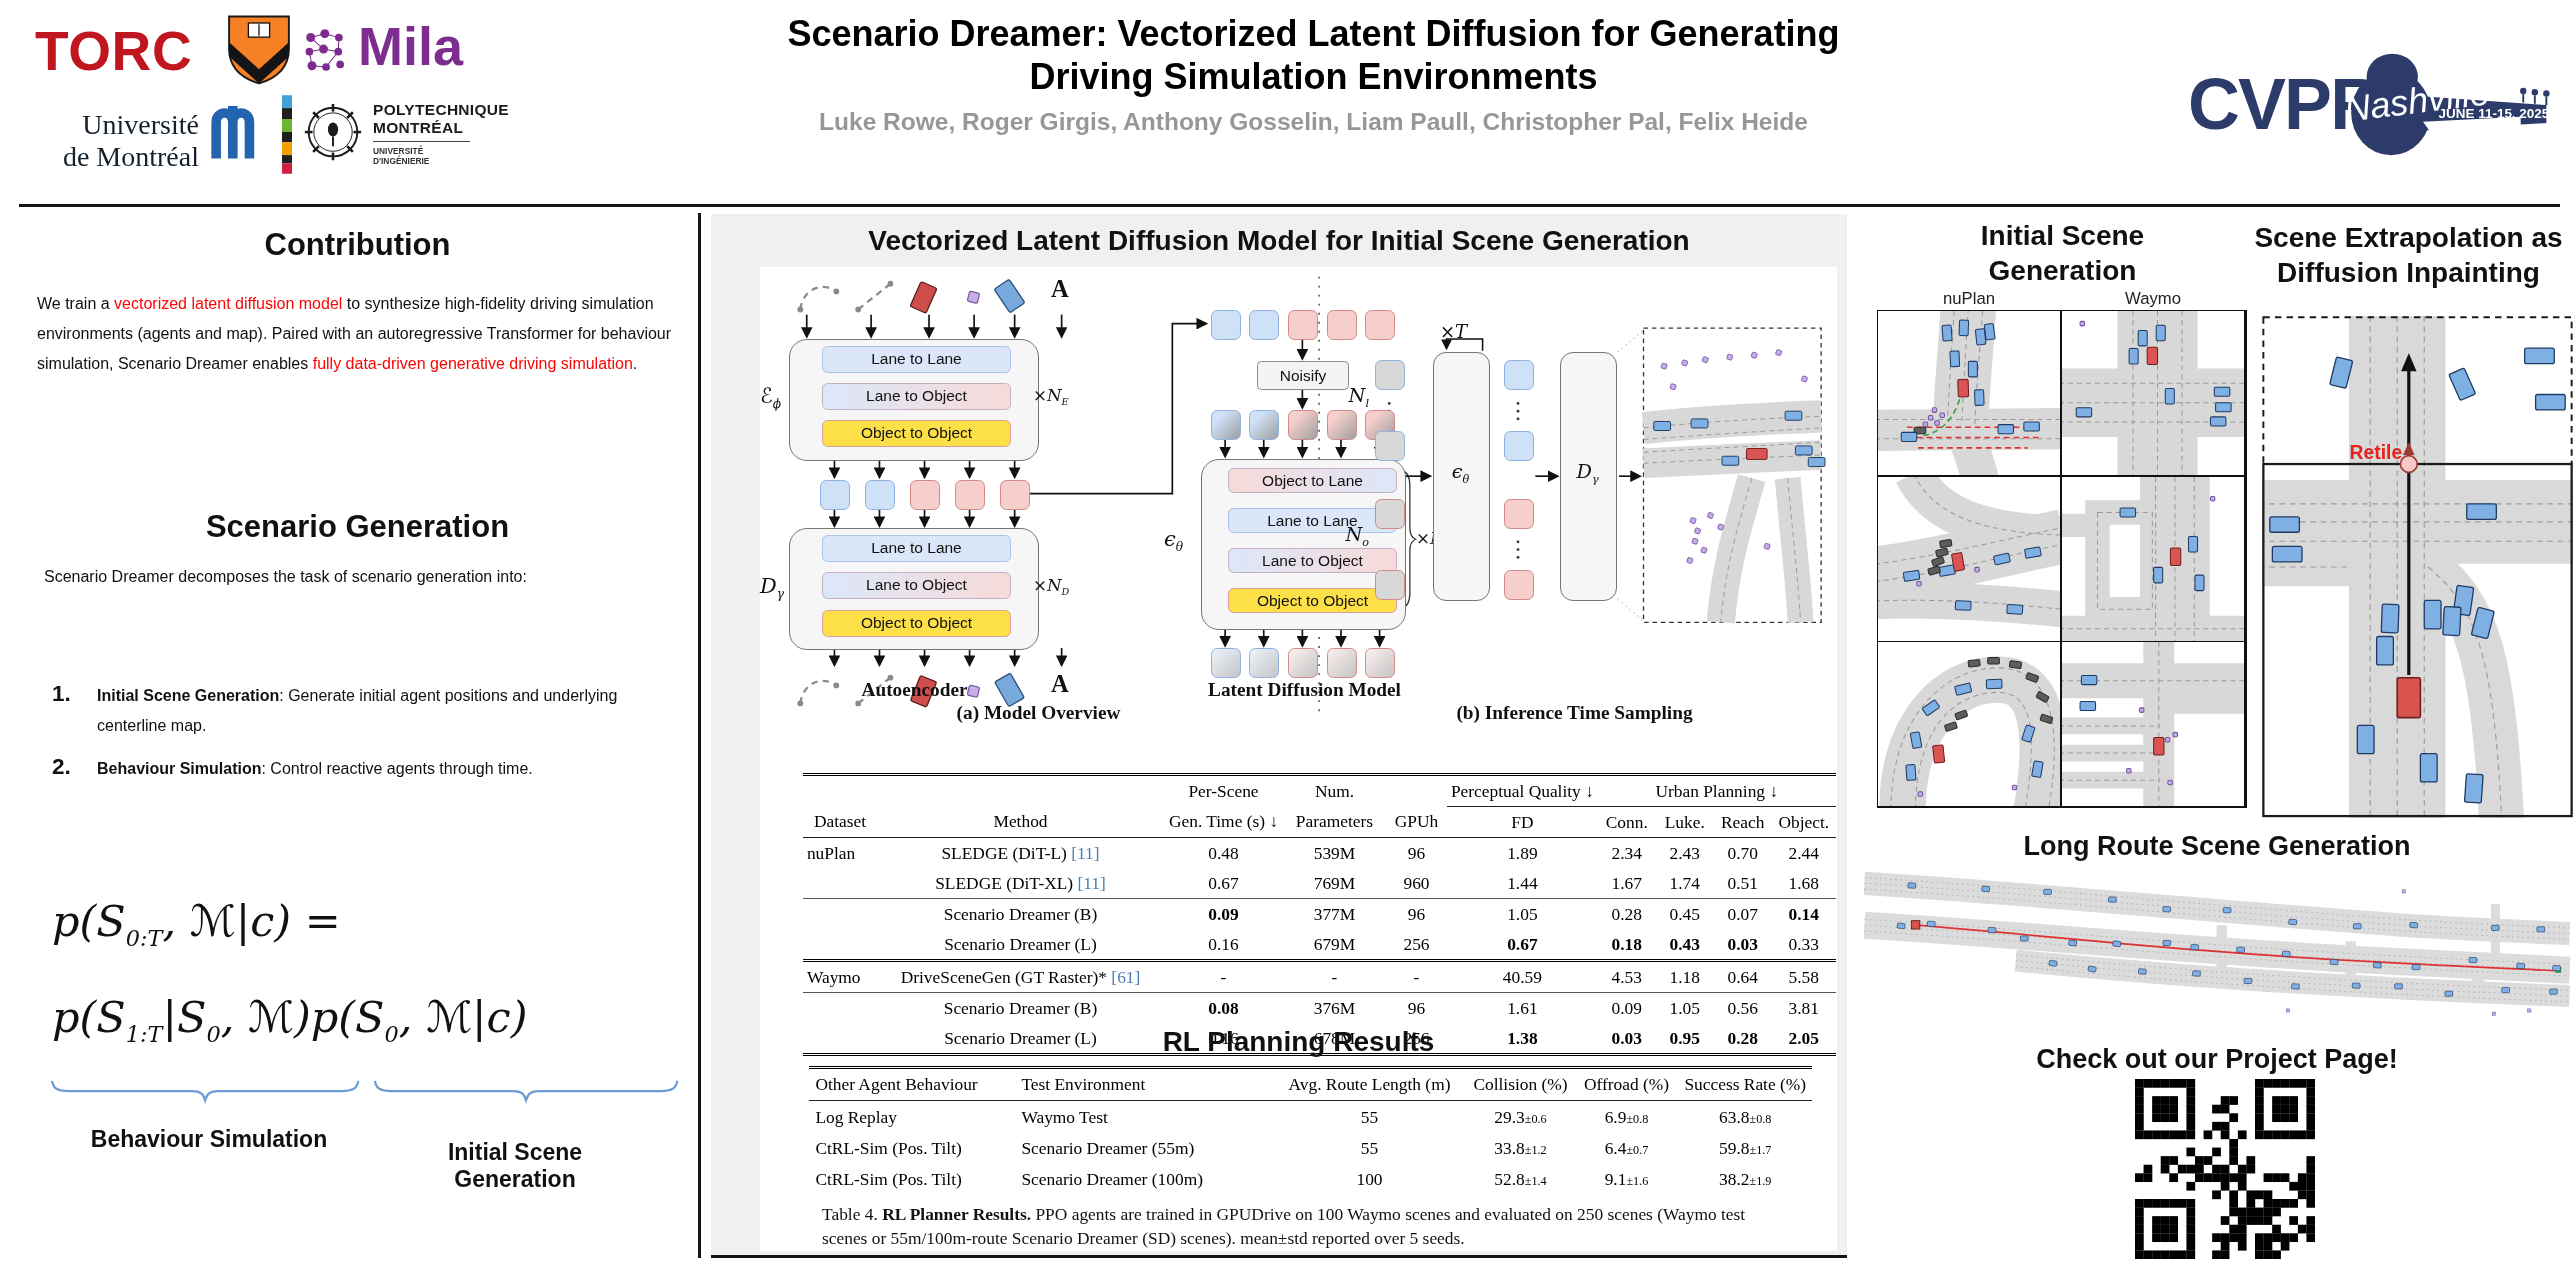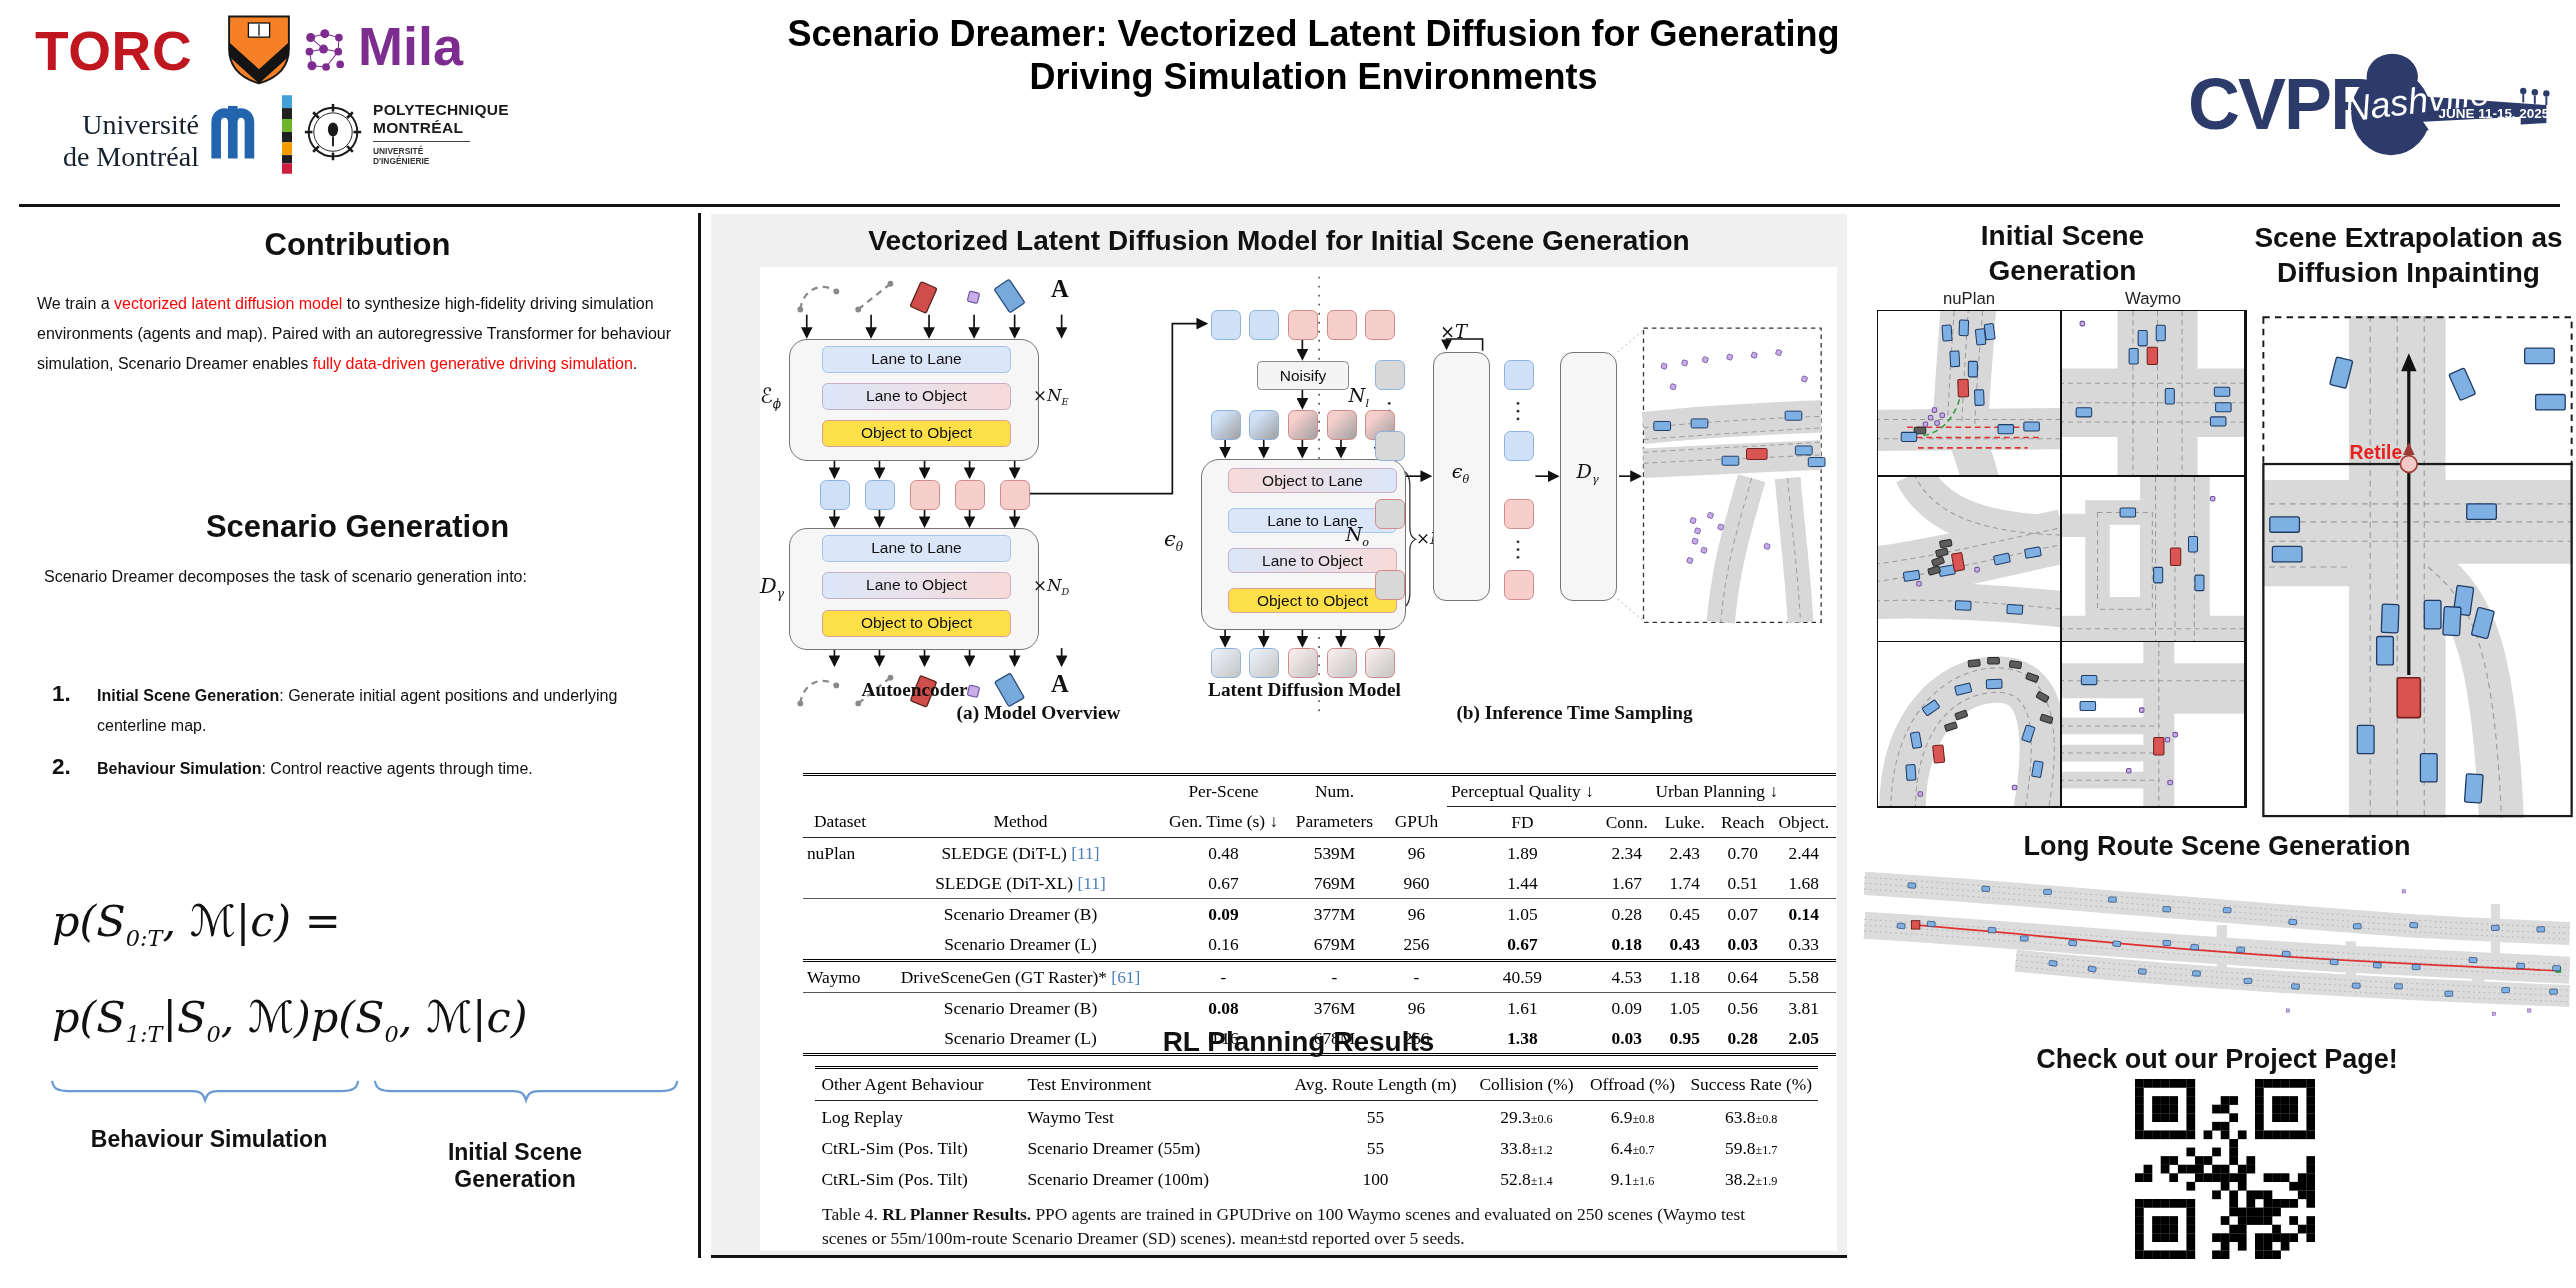"Luke Rowe, Roger Girgis, Anthony" div.authors { html: none -> <div>Luke Rowe, Roger Girgis, Anthony Gosselin, Liam Paull, Christopher Pal, Felix Heide</div> }
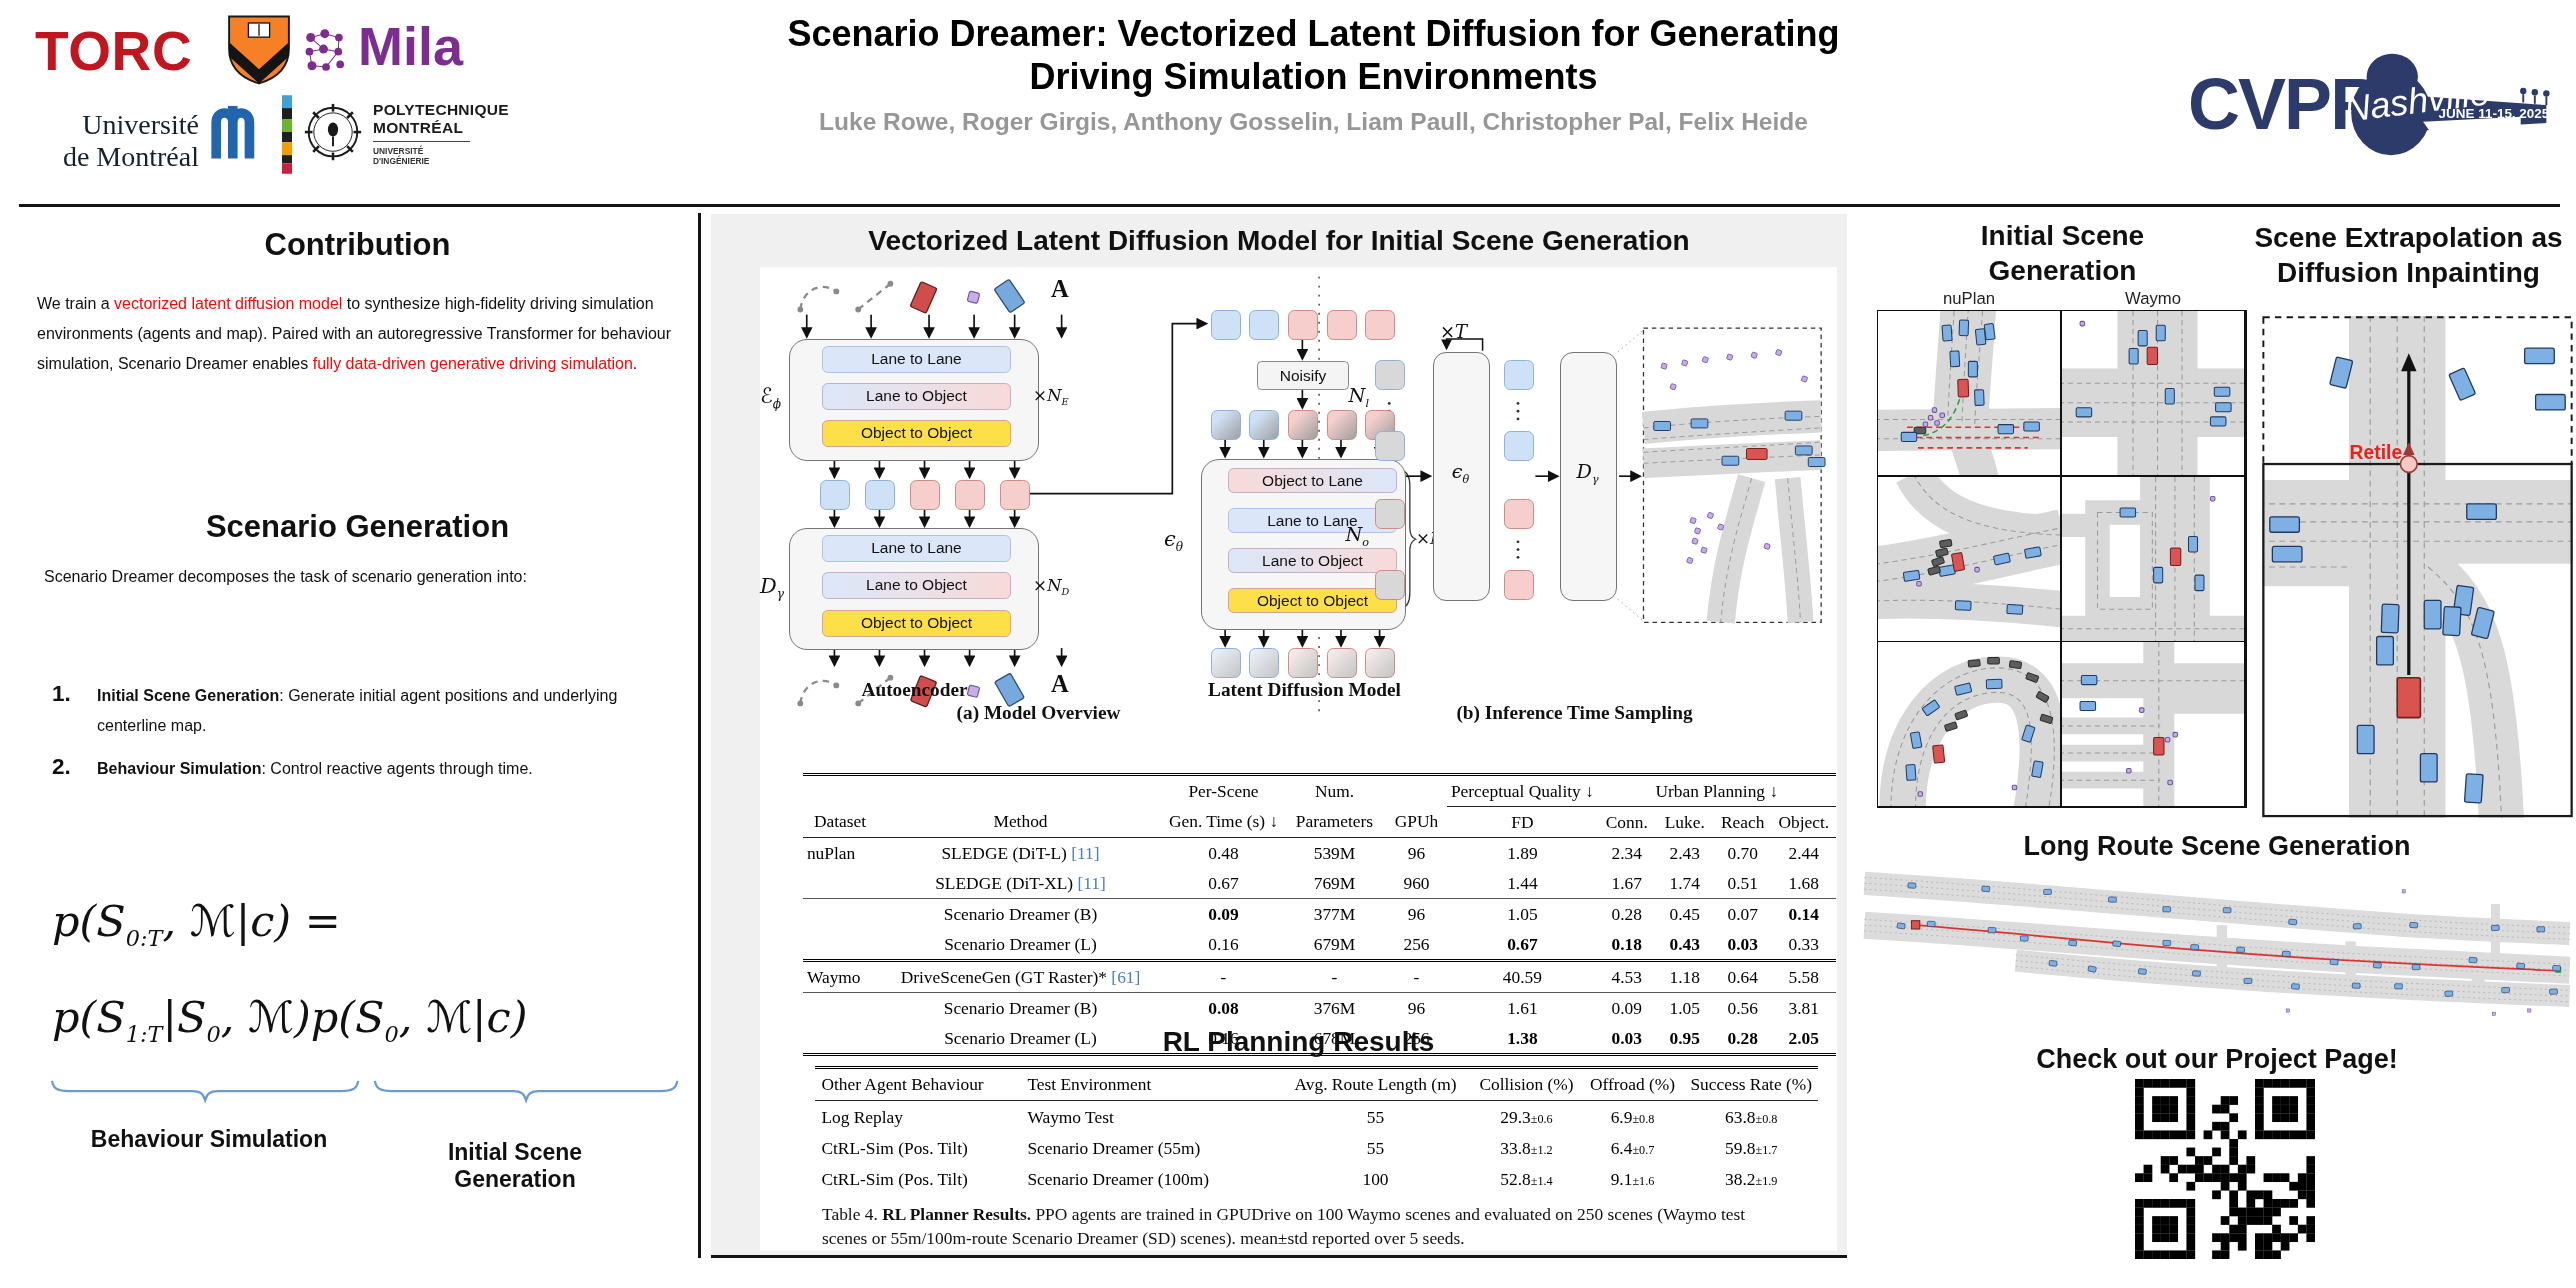"Other Agent Behaviour" div.abs { left: 55px -> 49px }
